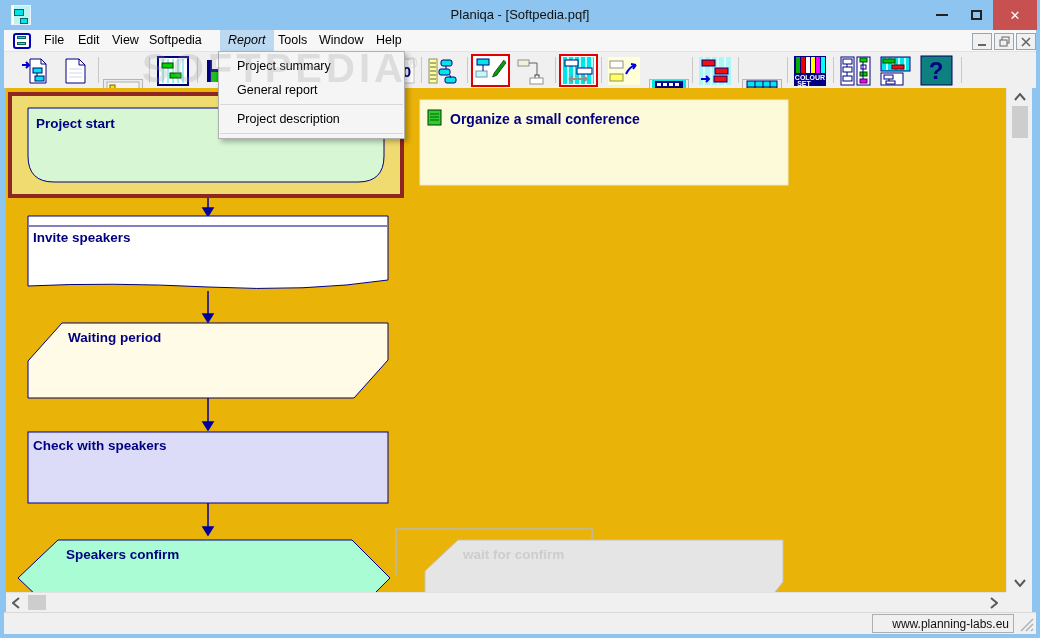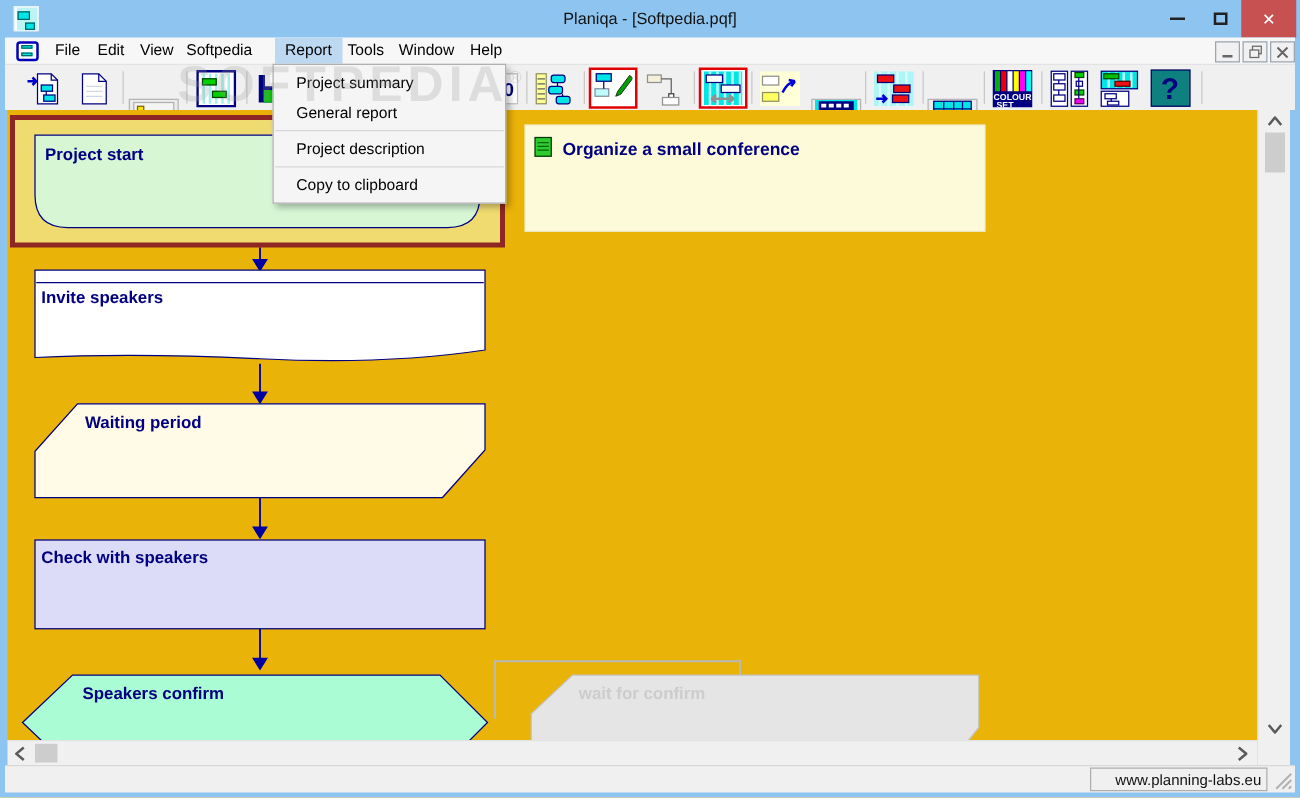"Report" .menu-item.active { font-style: none -> italic }
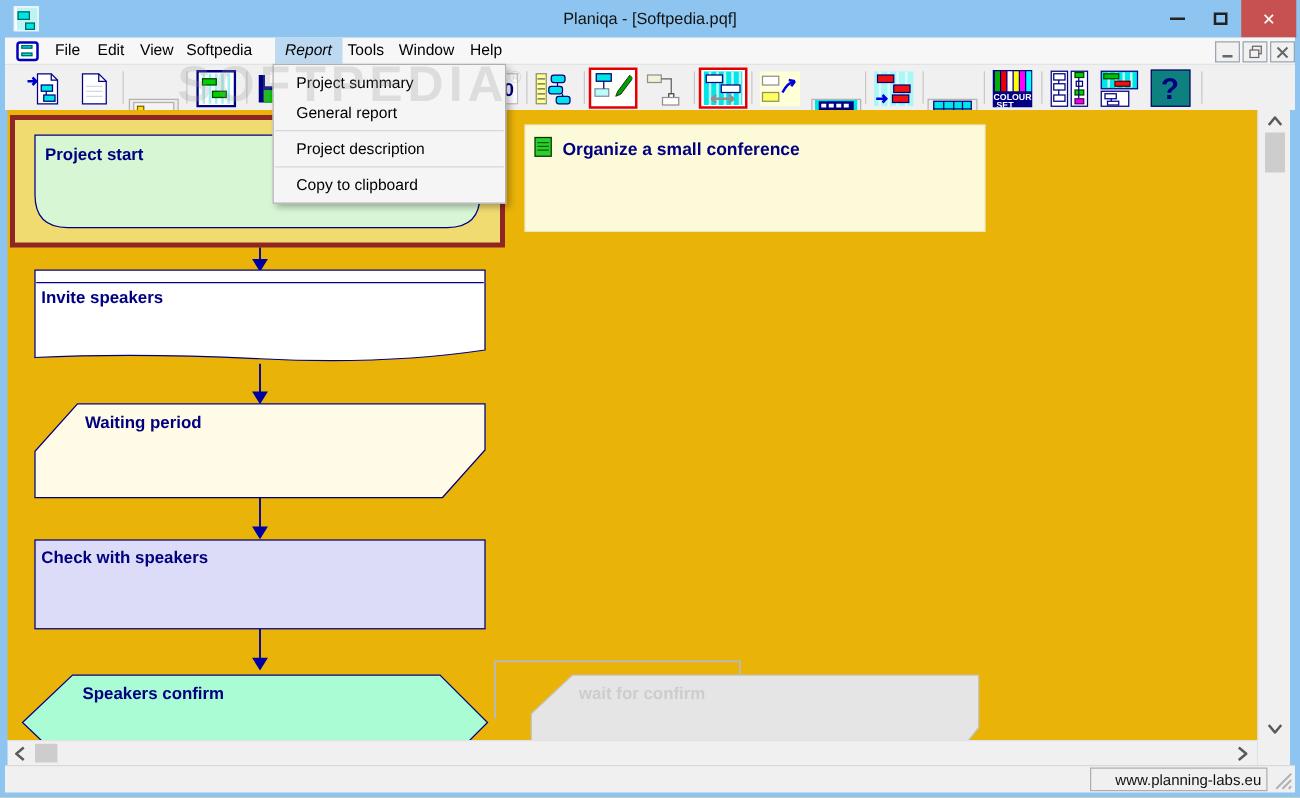"Copy to clipboard" div.dd-item { html: <div>Copy to clipboard</div> -> none }
